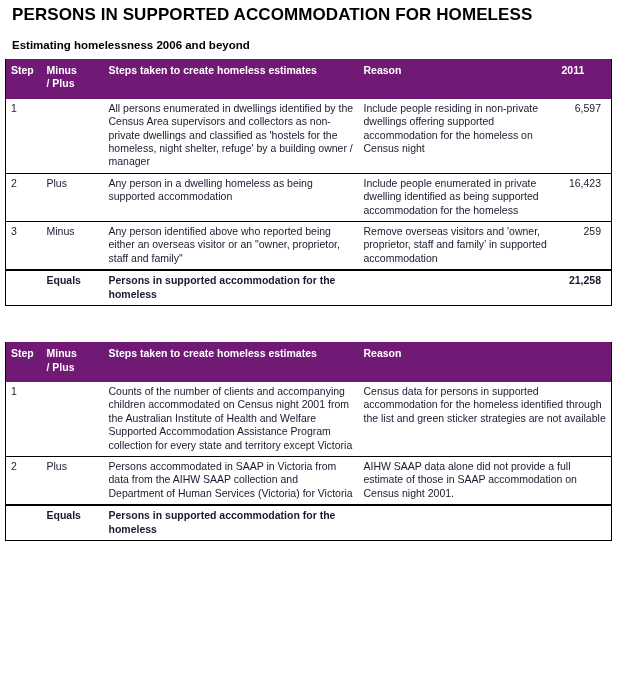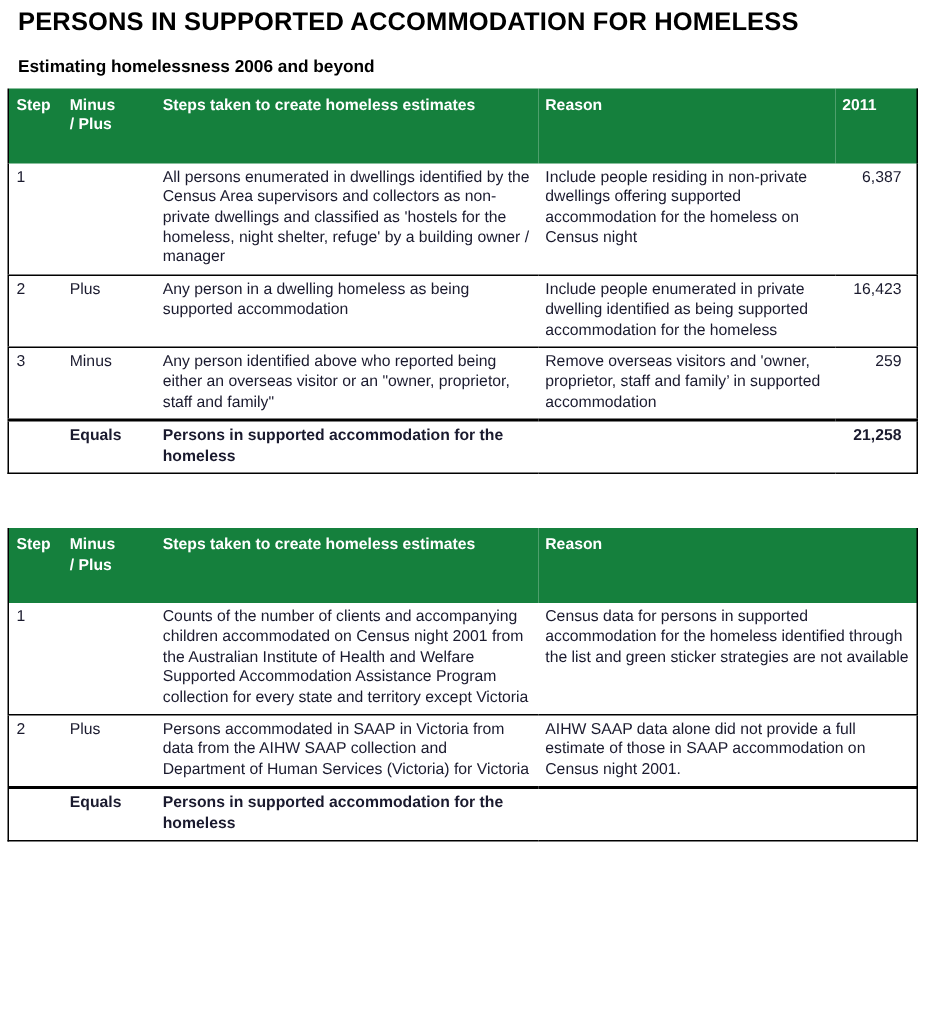"Step" table.est thead th { background: #15803d -> #701a75; padding-bottom: 18px -> 8px }
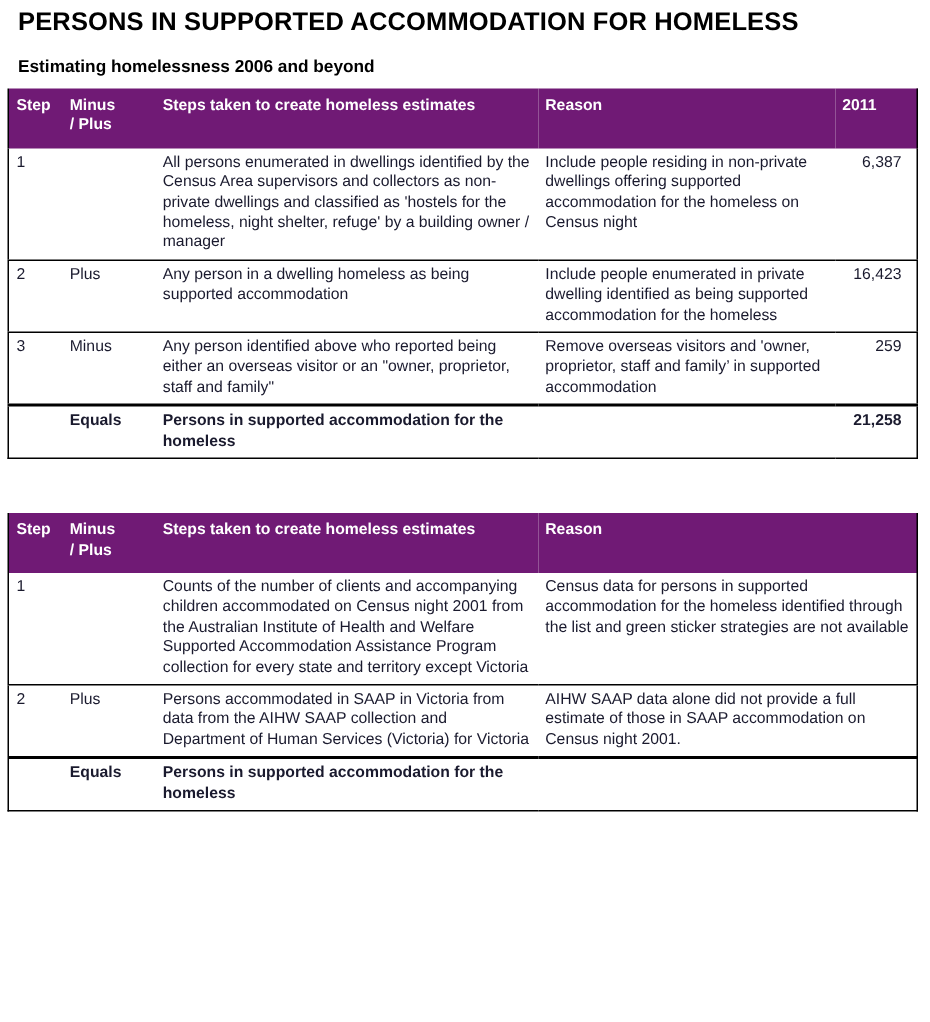"6,387" td.num { text: 6,387 -> 6,597 }
